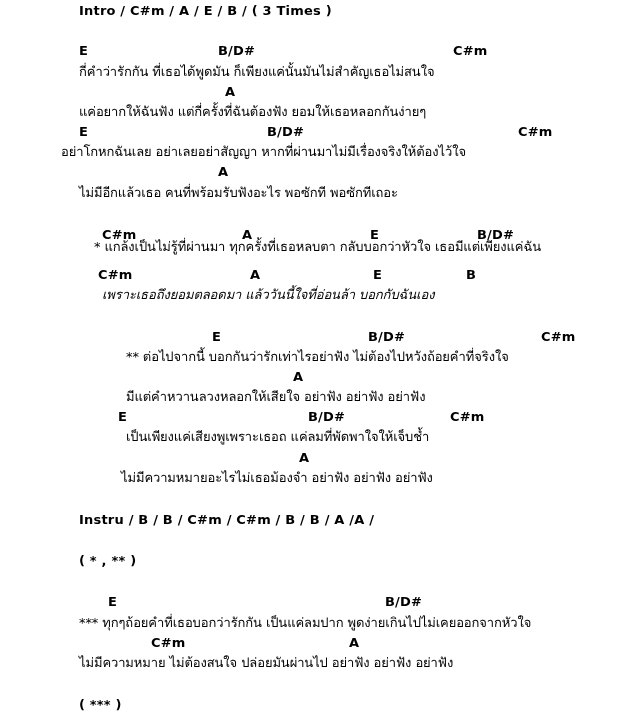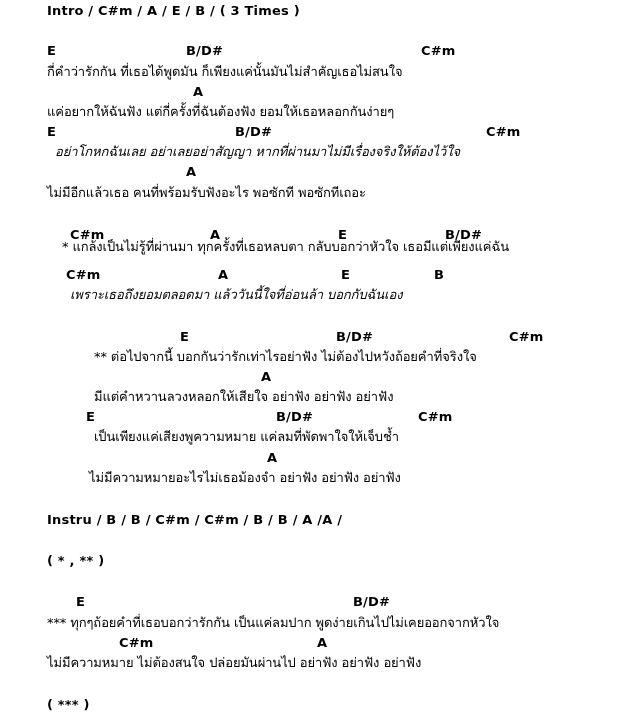"Intro / C#m / A" .line { margin-left: none -> 32px }
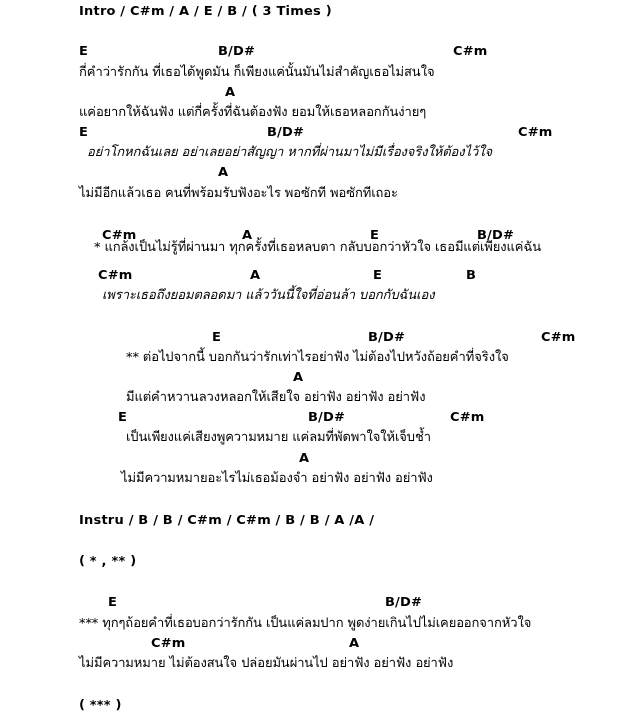"อย่าโกหกฉันเลย อย่าเลยอย่าสัญญา" div.line { font-style: italic -> none; left: 55px -> 29px }
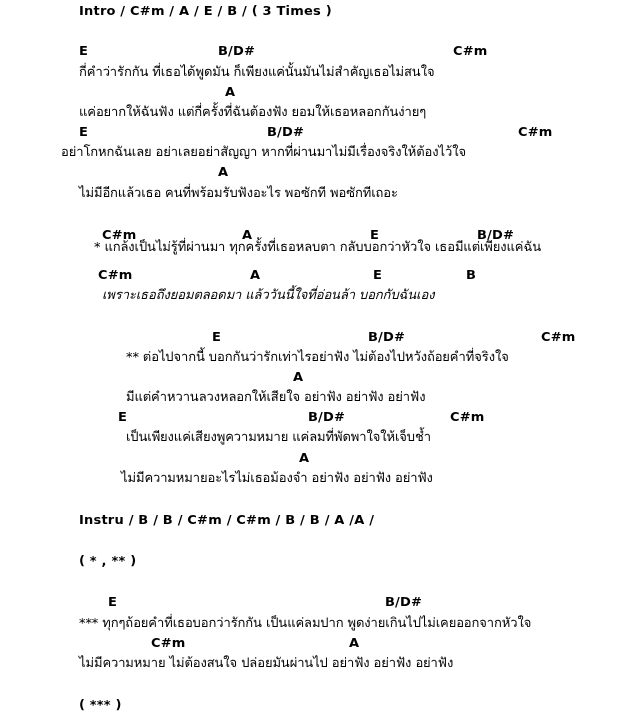"เป็นเพียงแค่เสียงพูความหมาย" div.line { text: เป็นเพียงแค่เสียงพูความหมาย -> เป็นเพียงแค่เสียงพูเพราะเธอถ }
